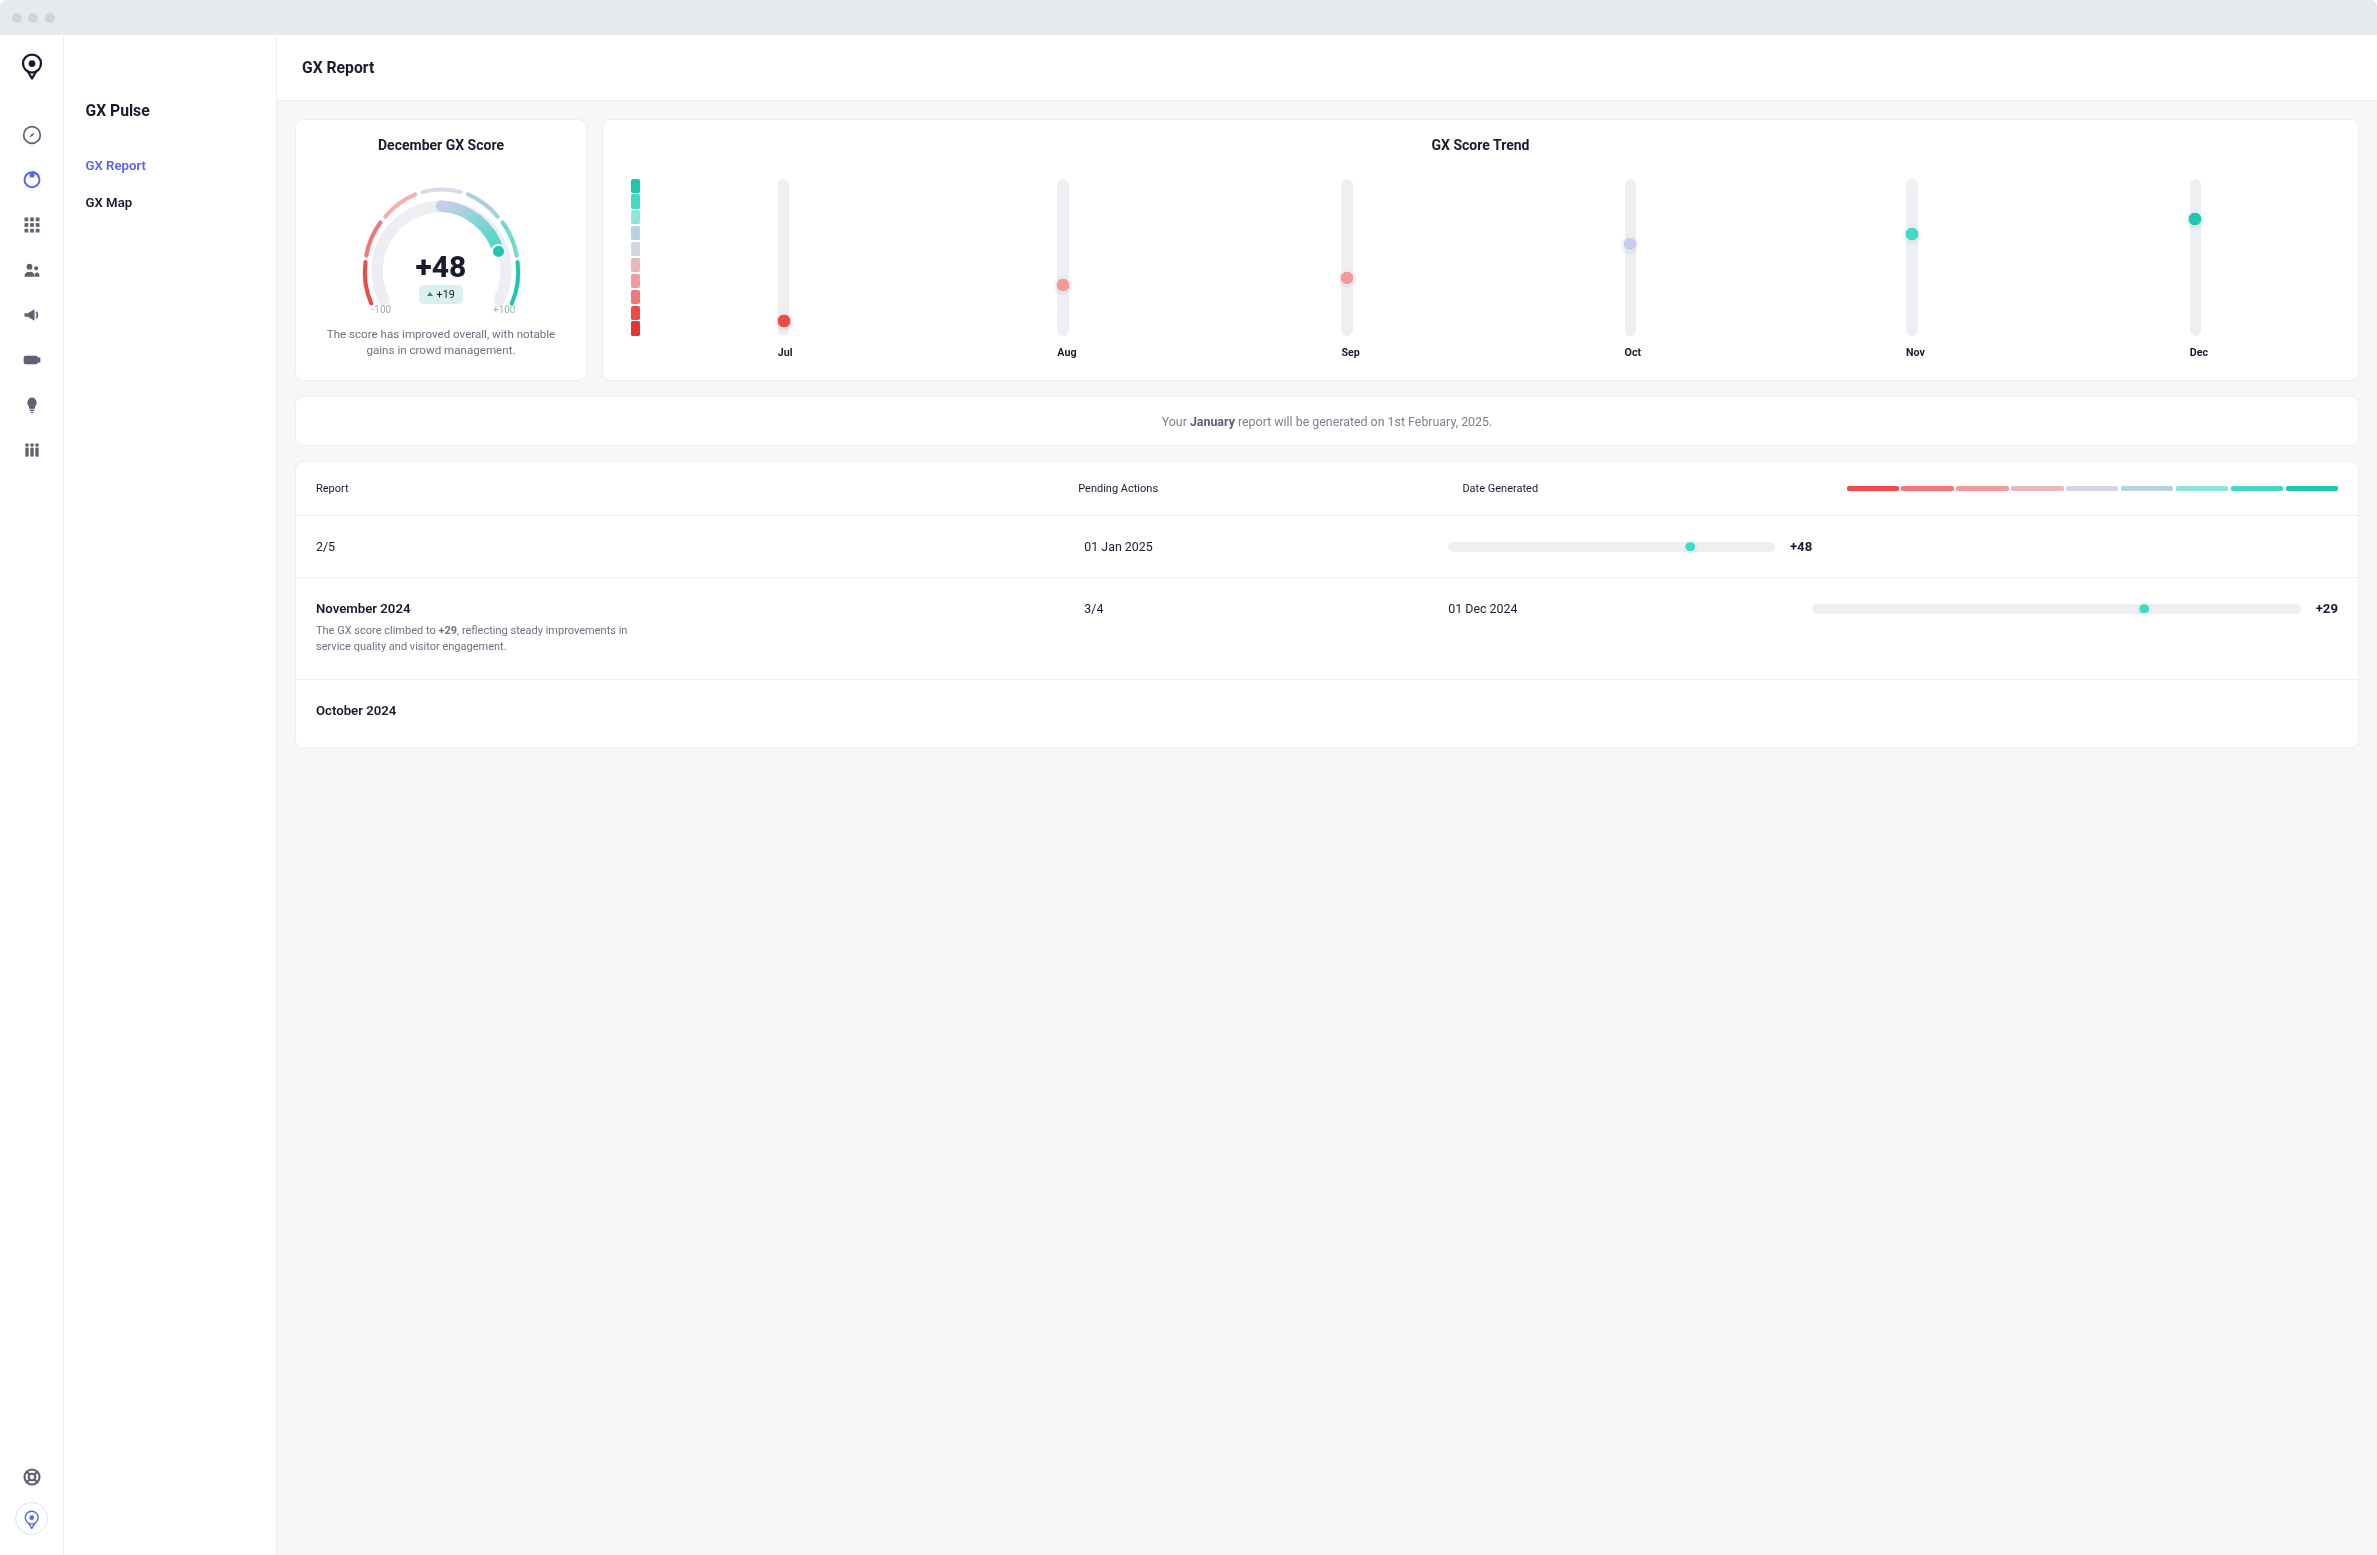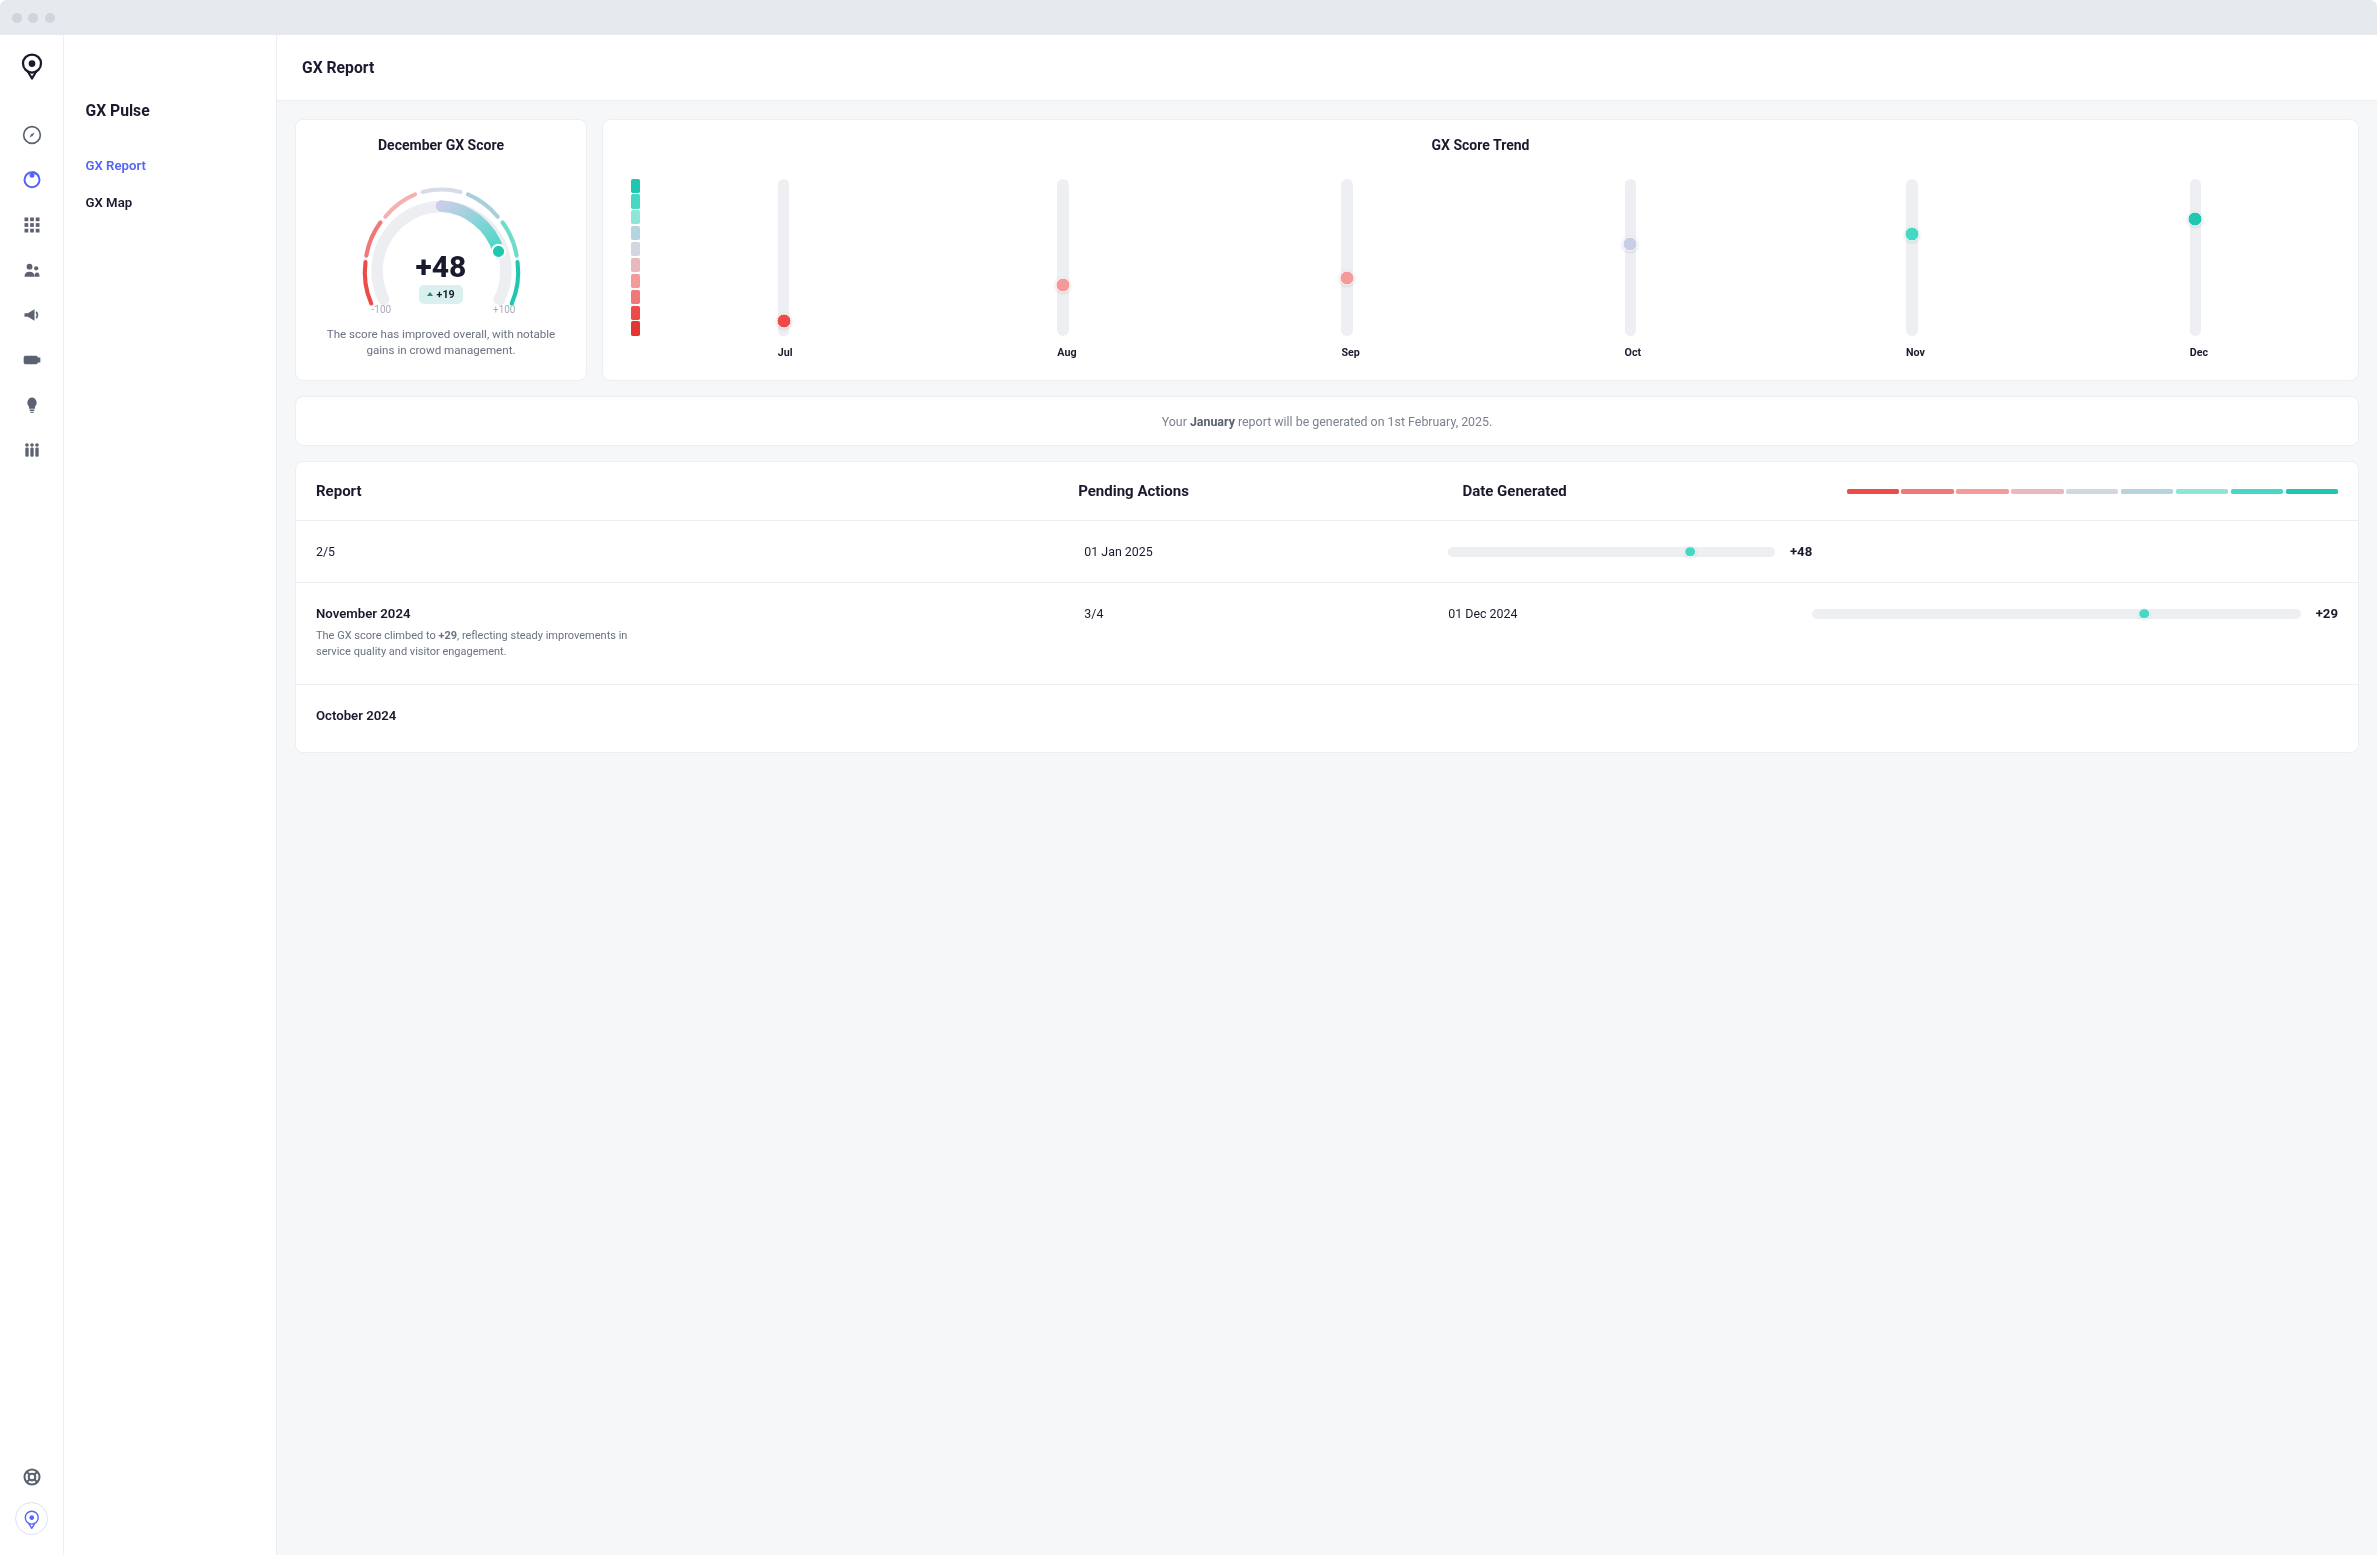"+19" .gauge-delta { font-weight: 700 -> 400 }
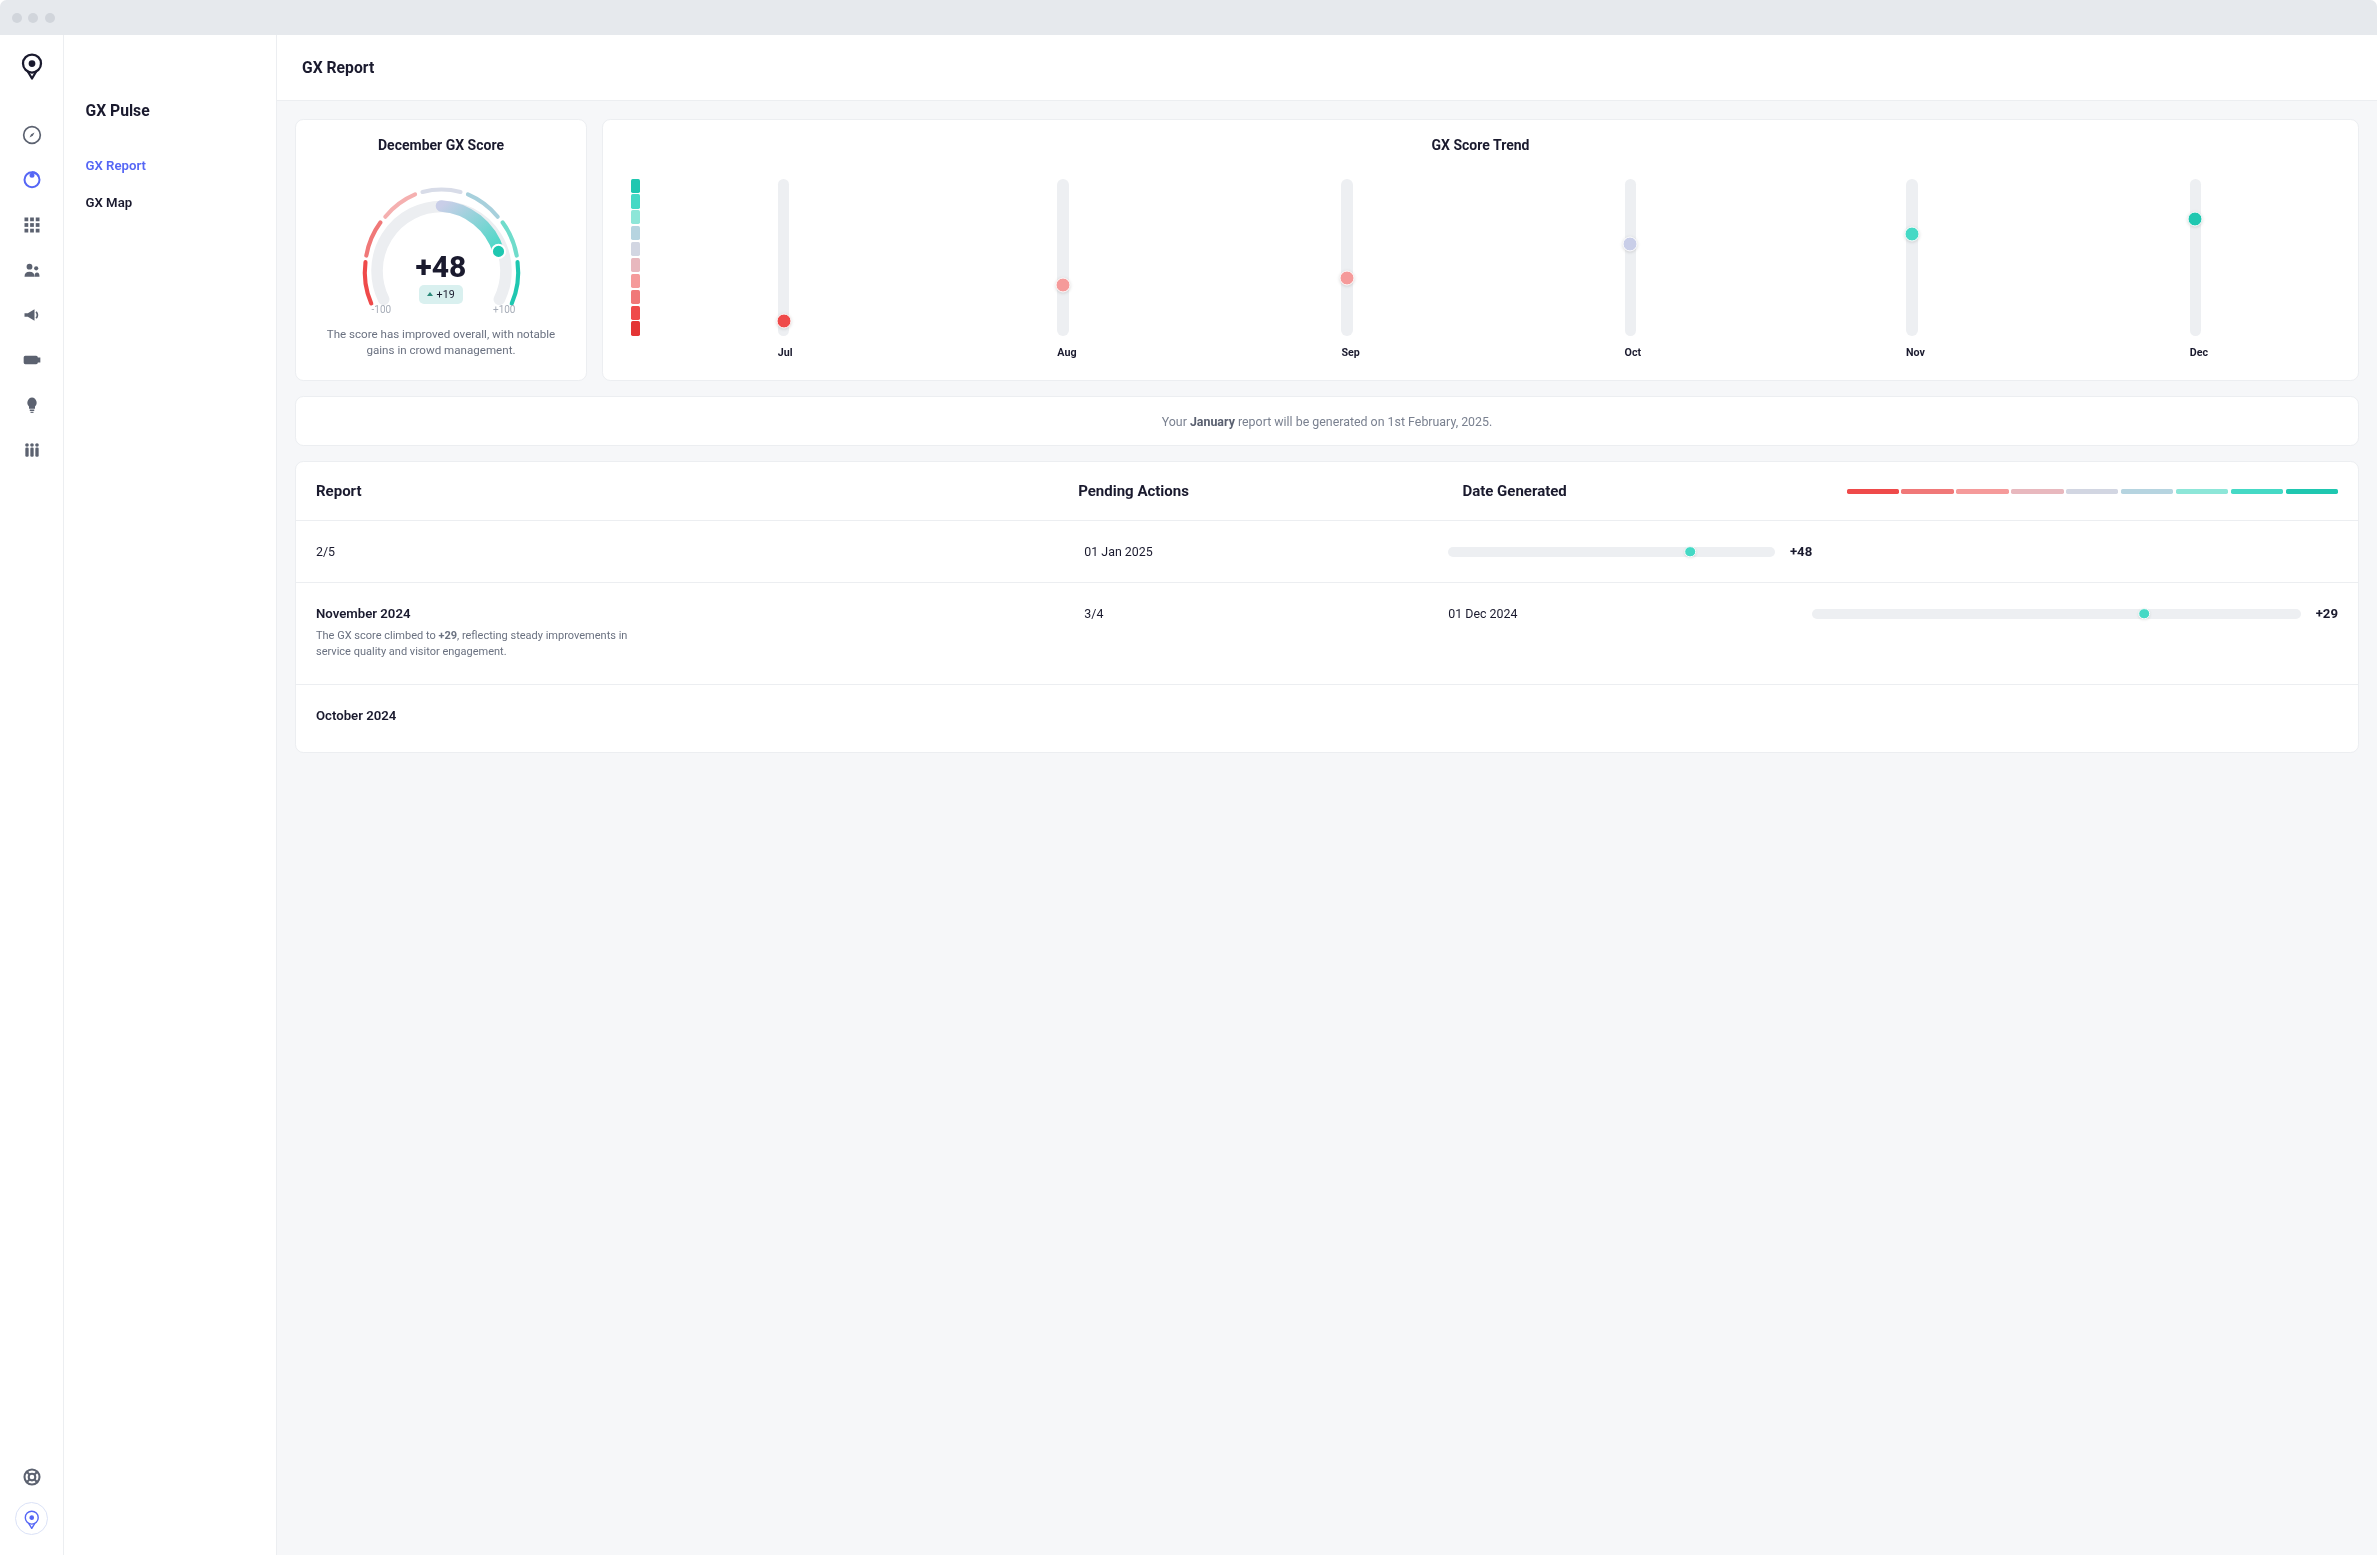"Report" .report-head { font-size: 15px -> 11px; font-weight: 700 -> 400 }
